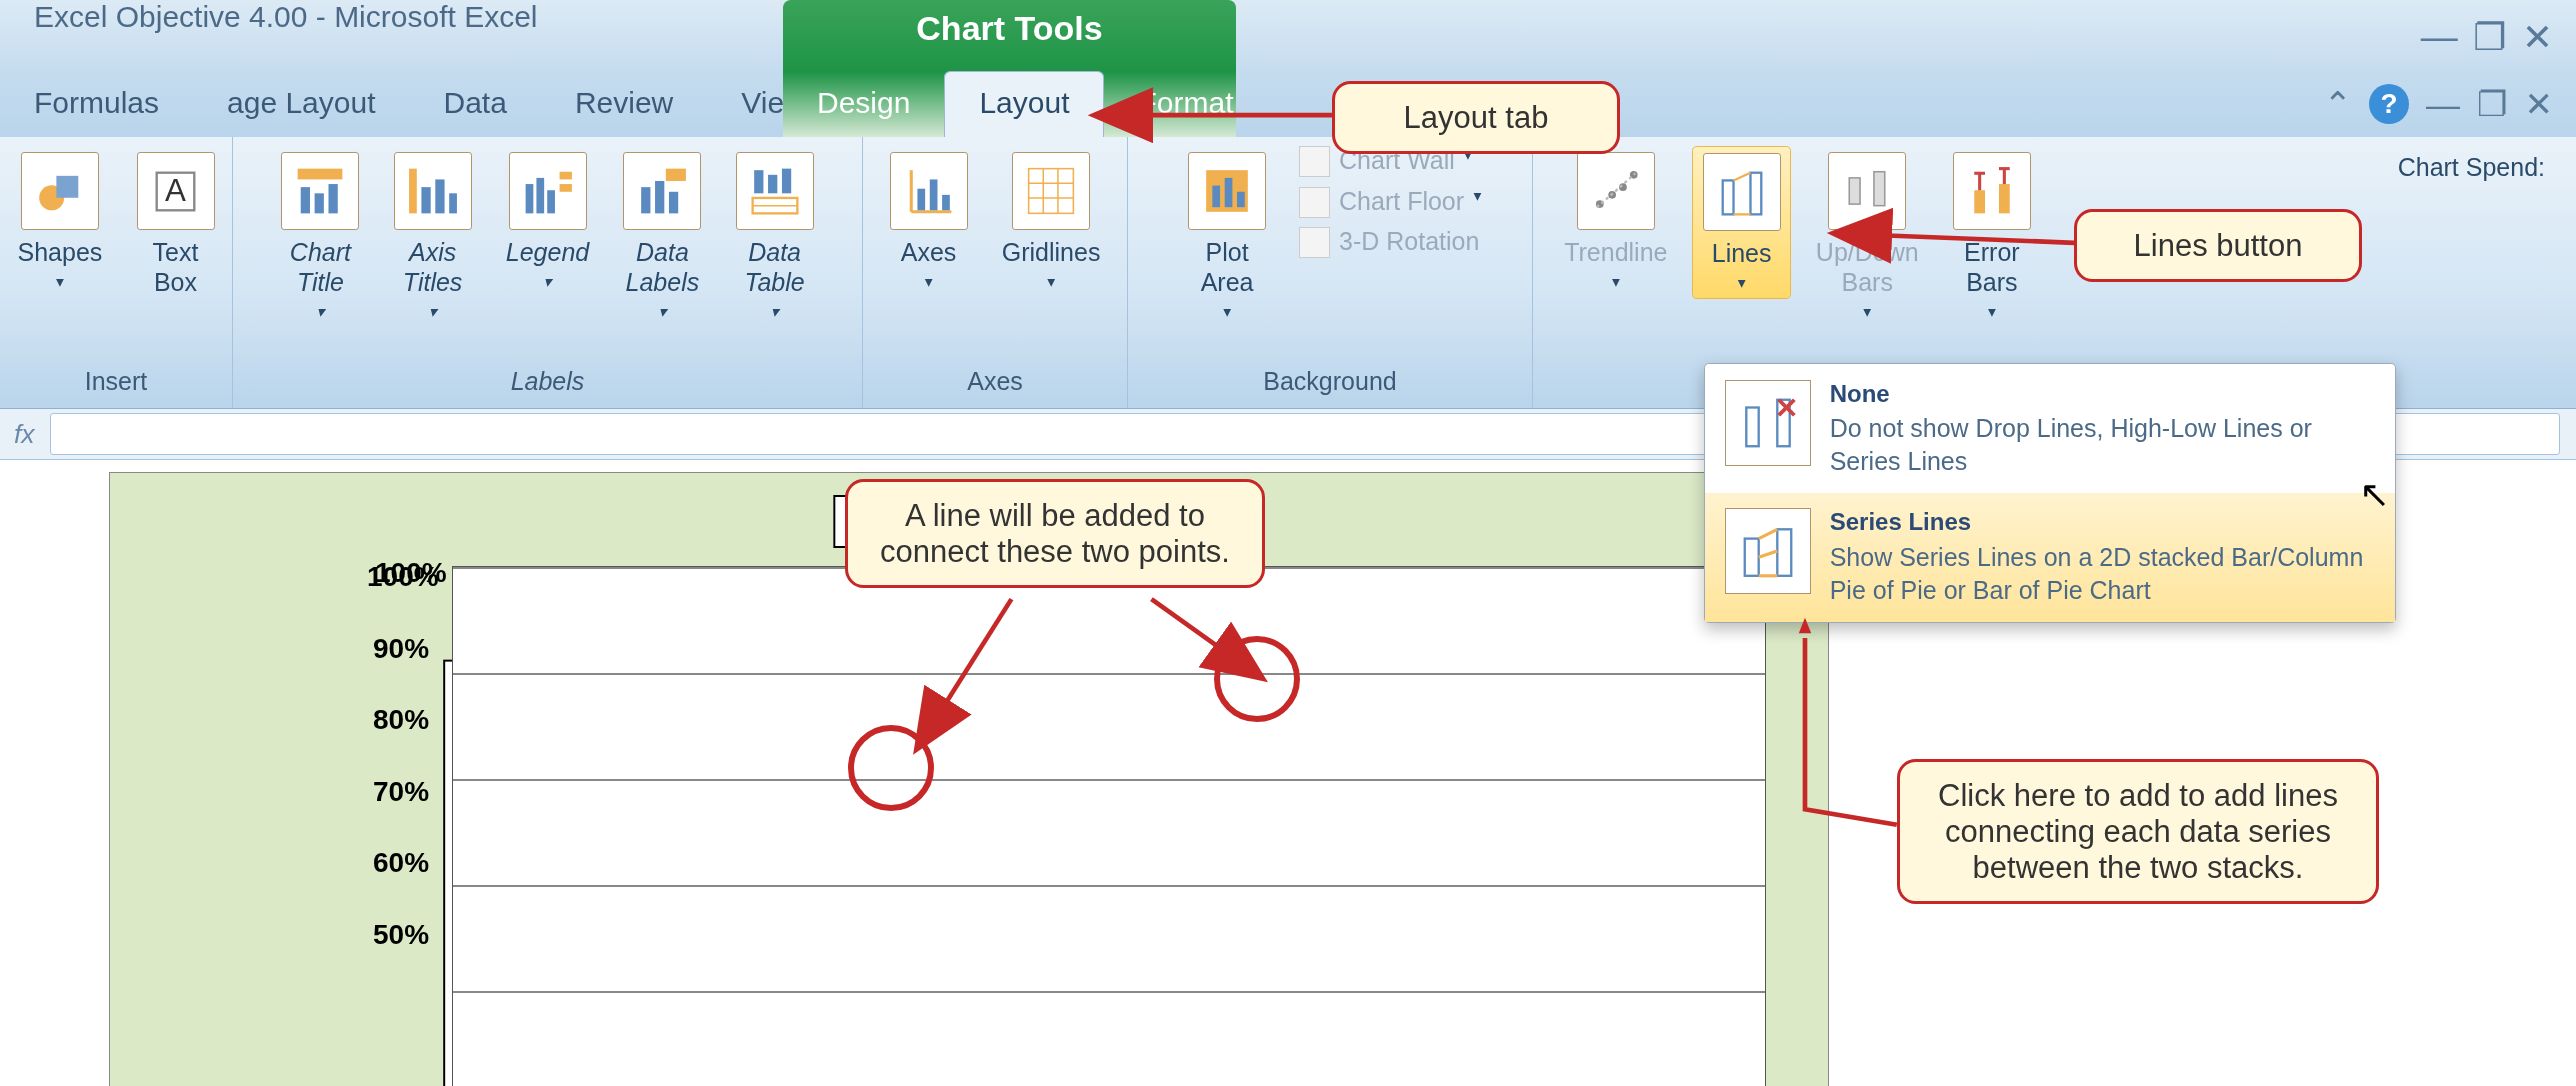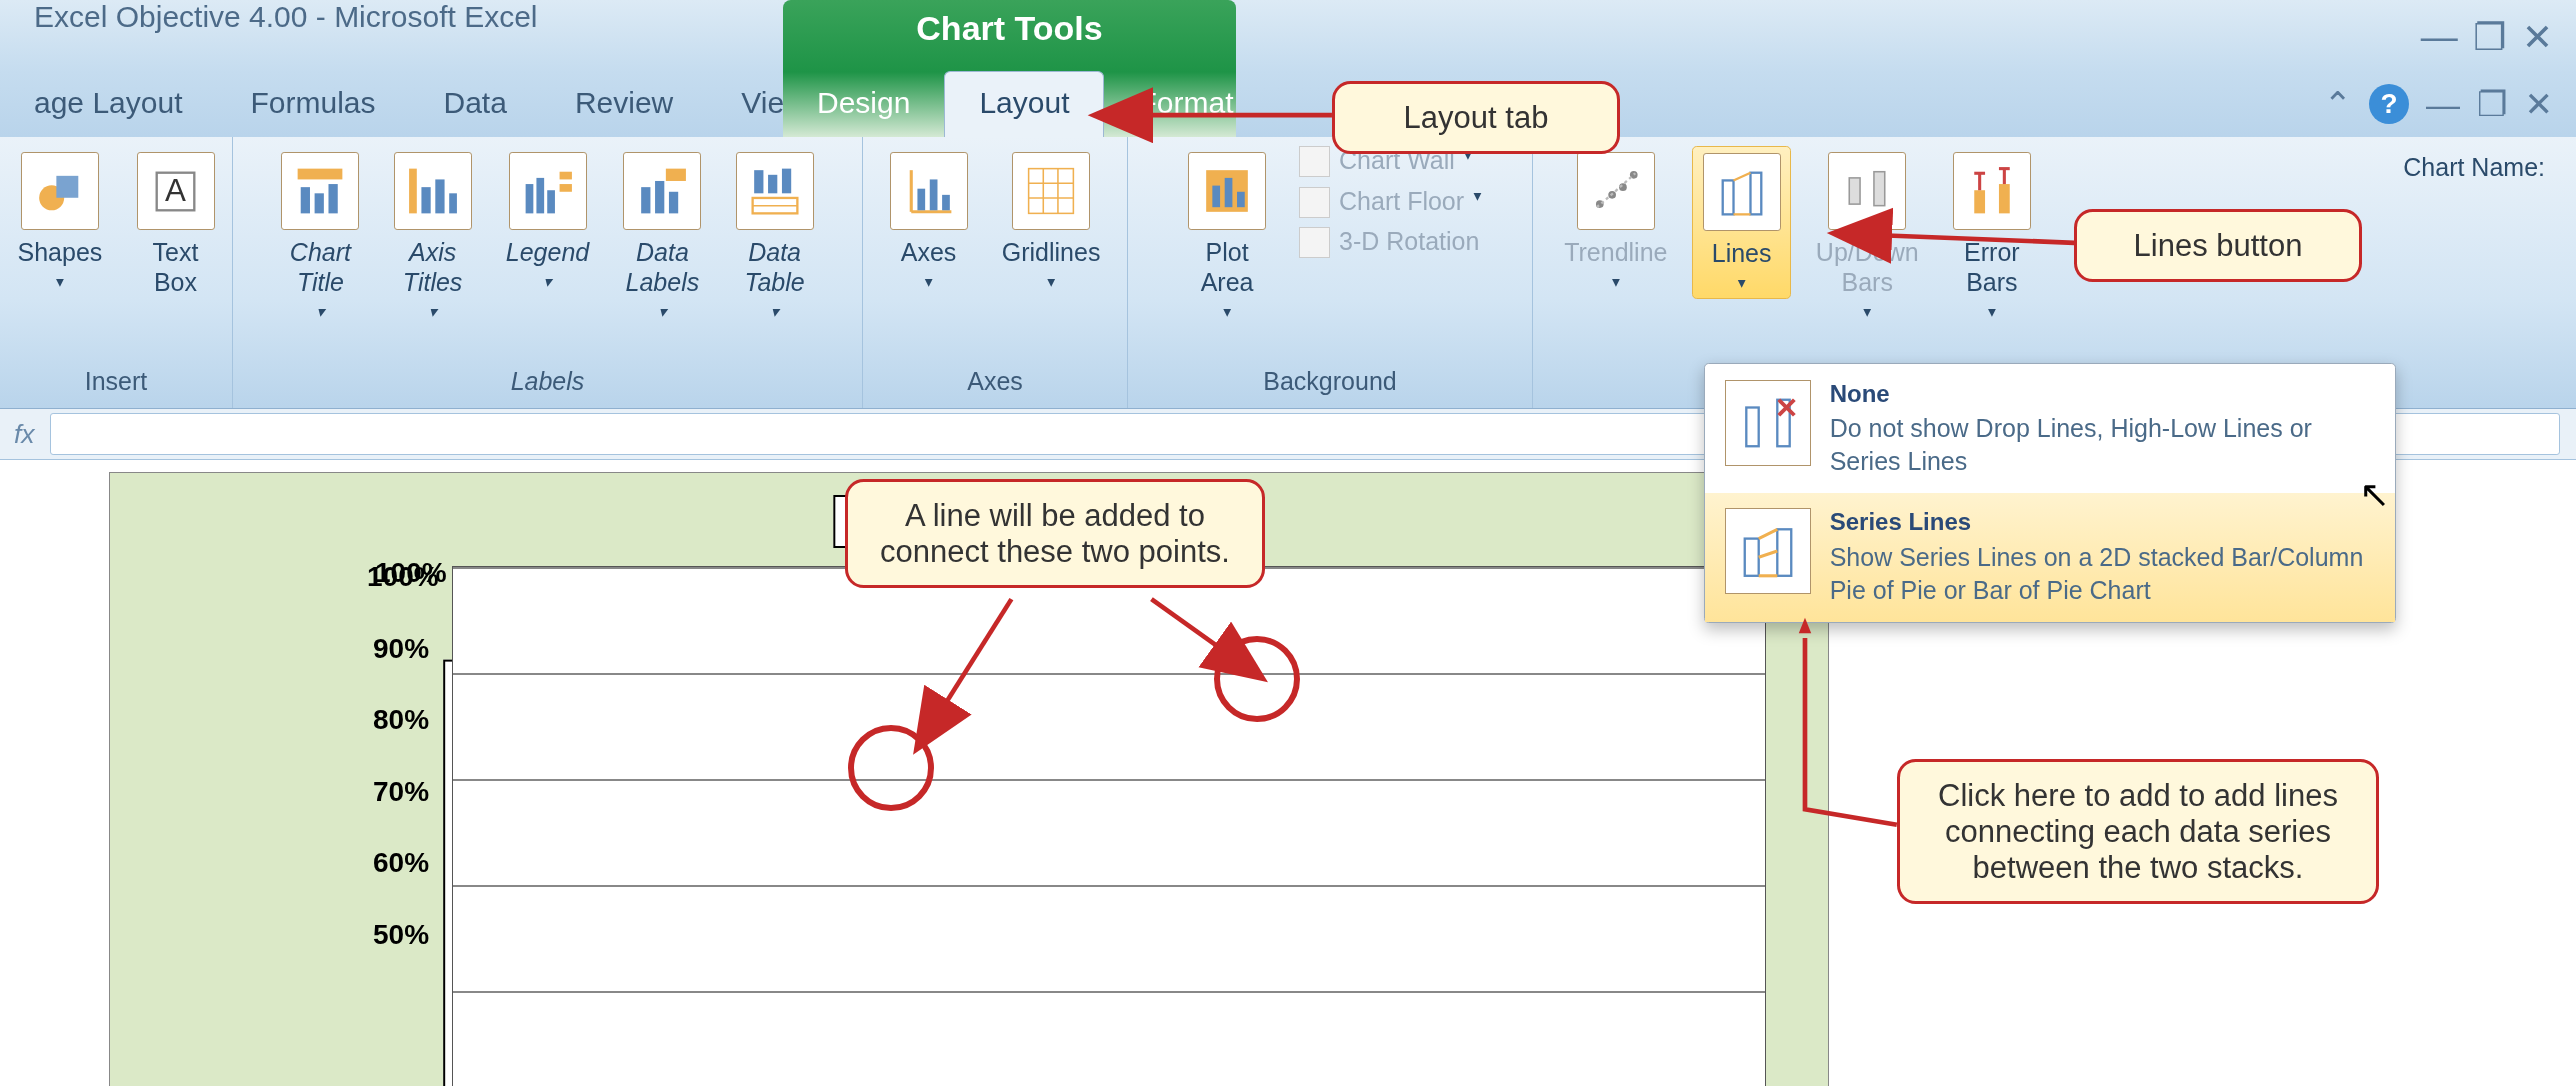"age Layout" div.tab { order: before "Formulas" -> after "Formulas" }
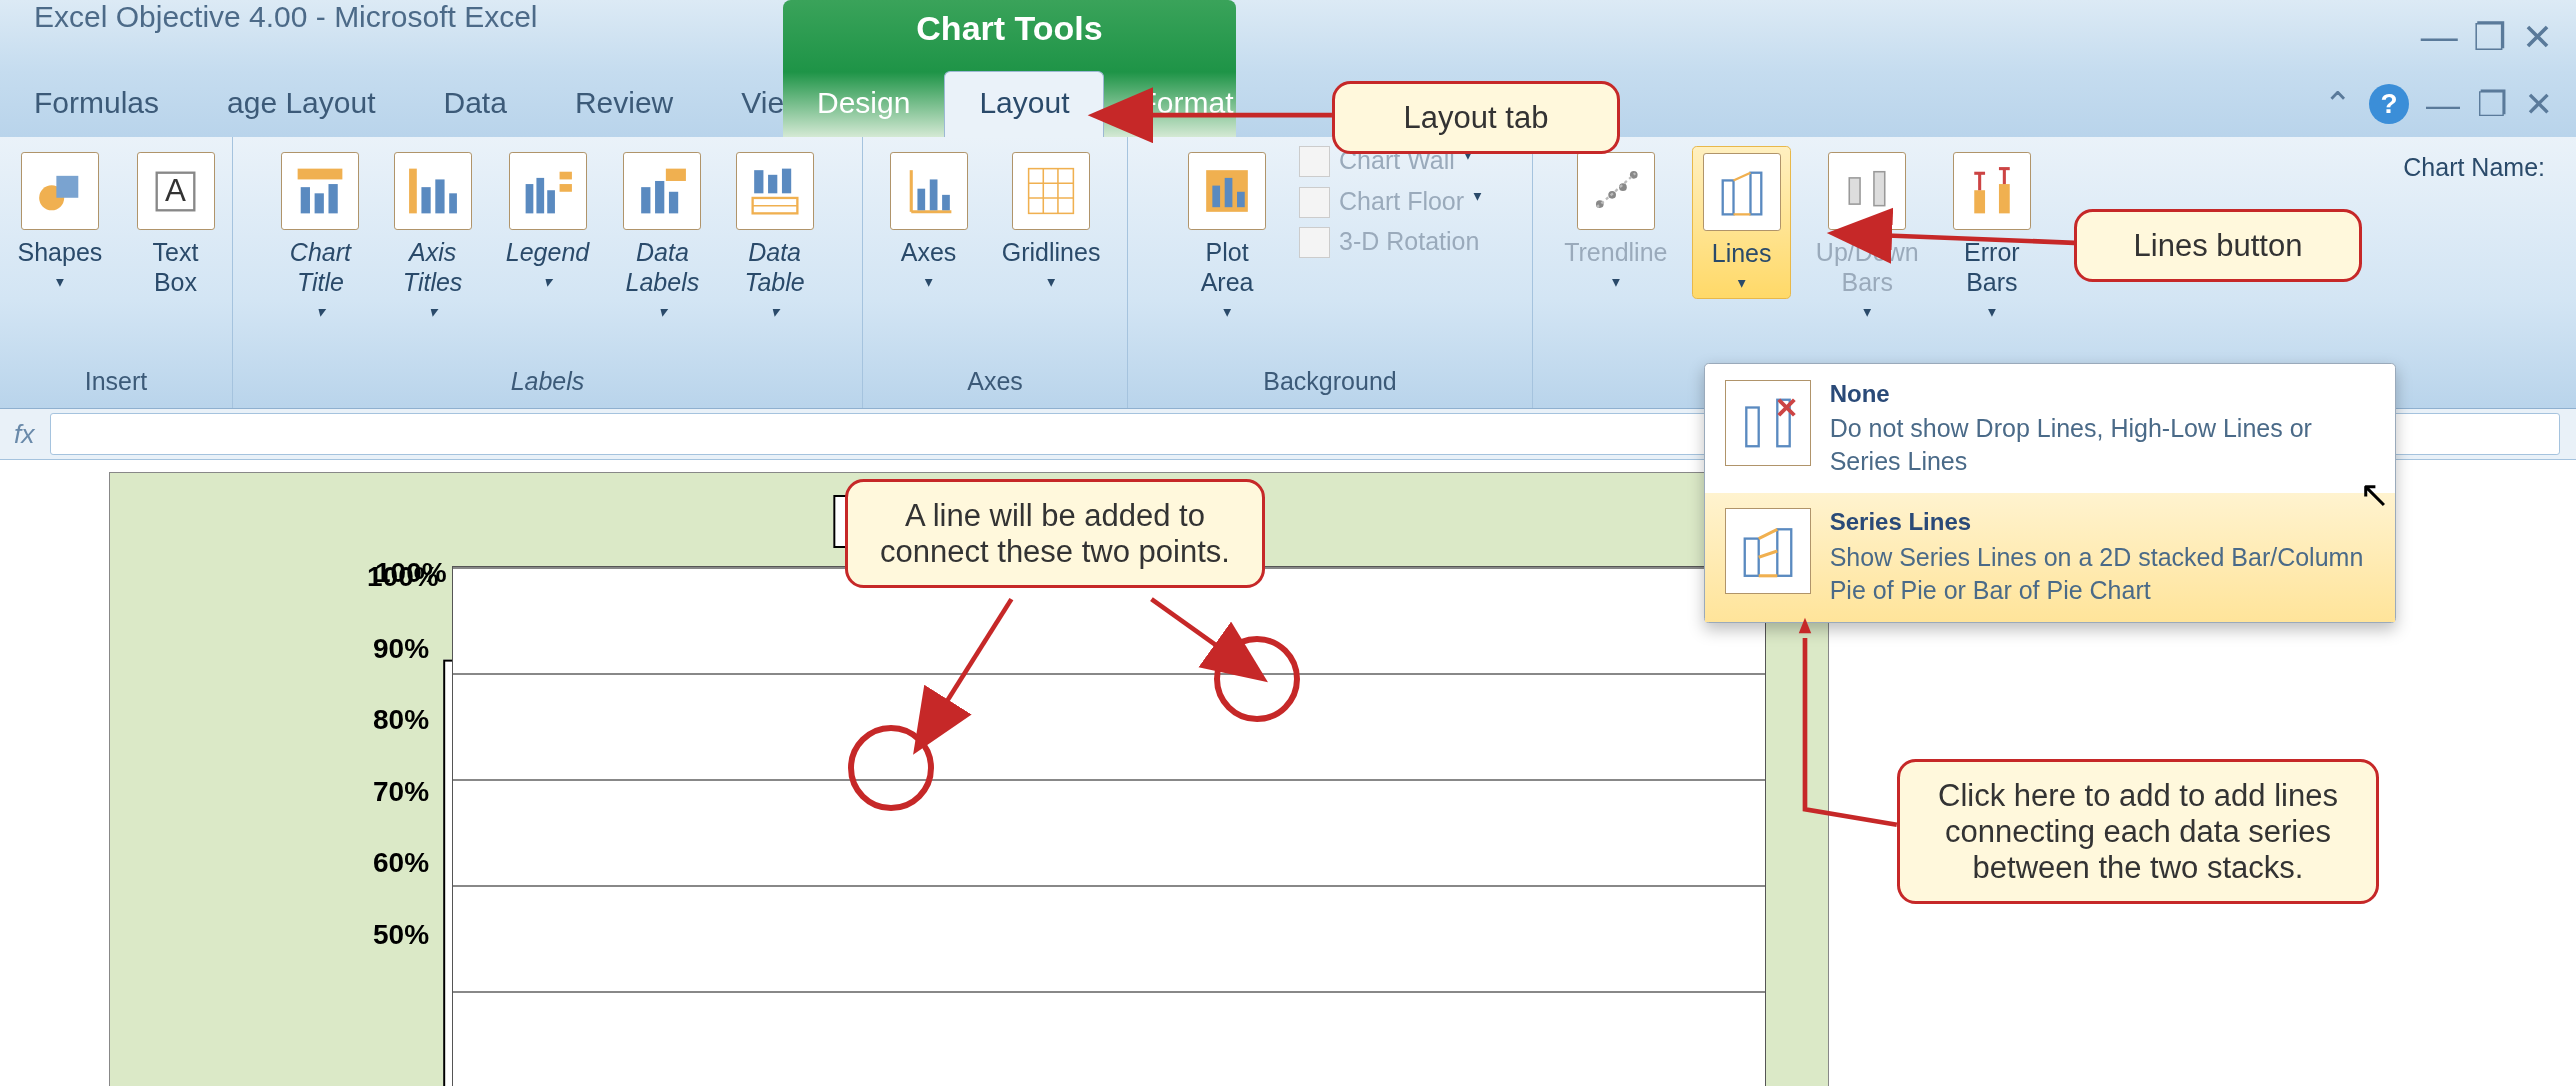"Chart Name:" div.lbl { text: Name -> Spend }
